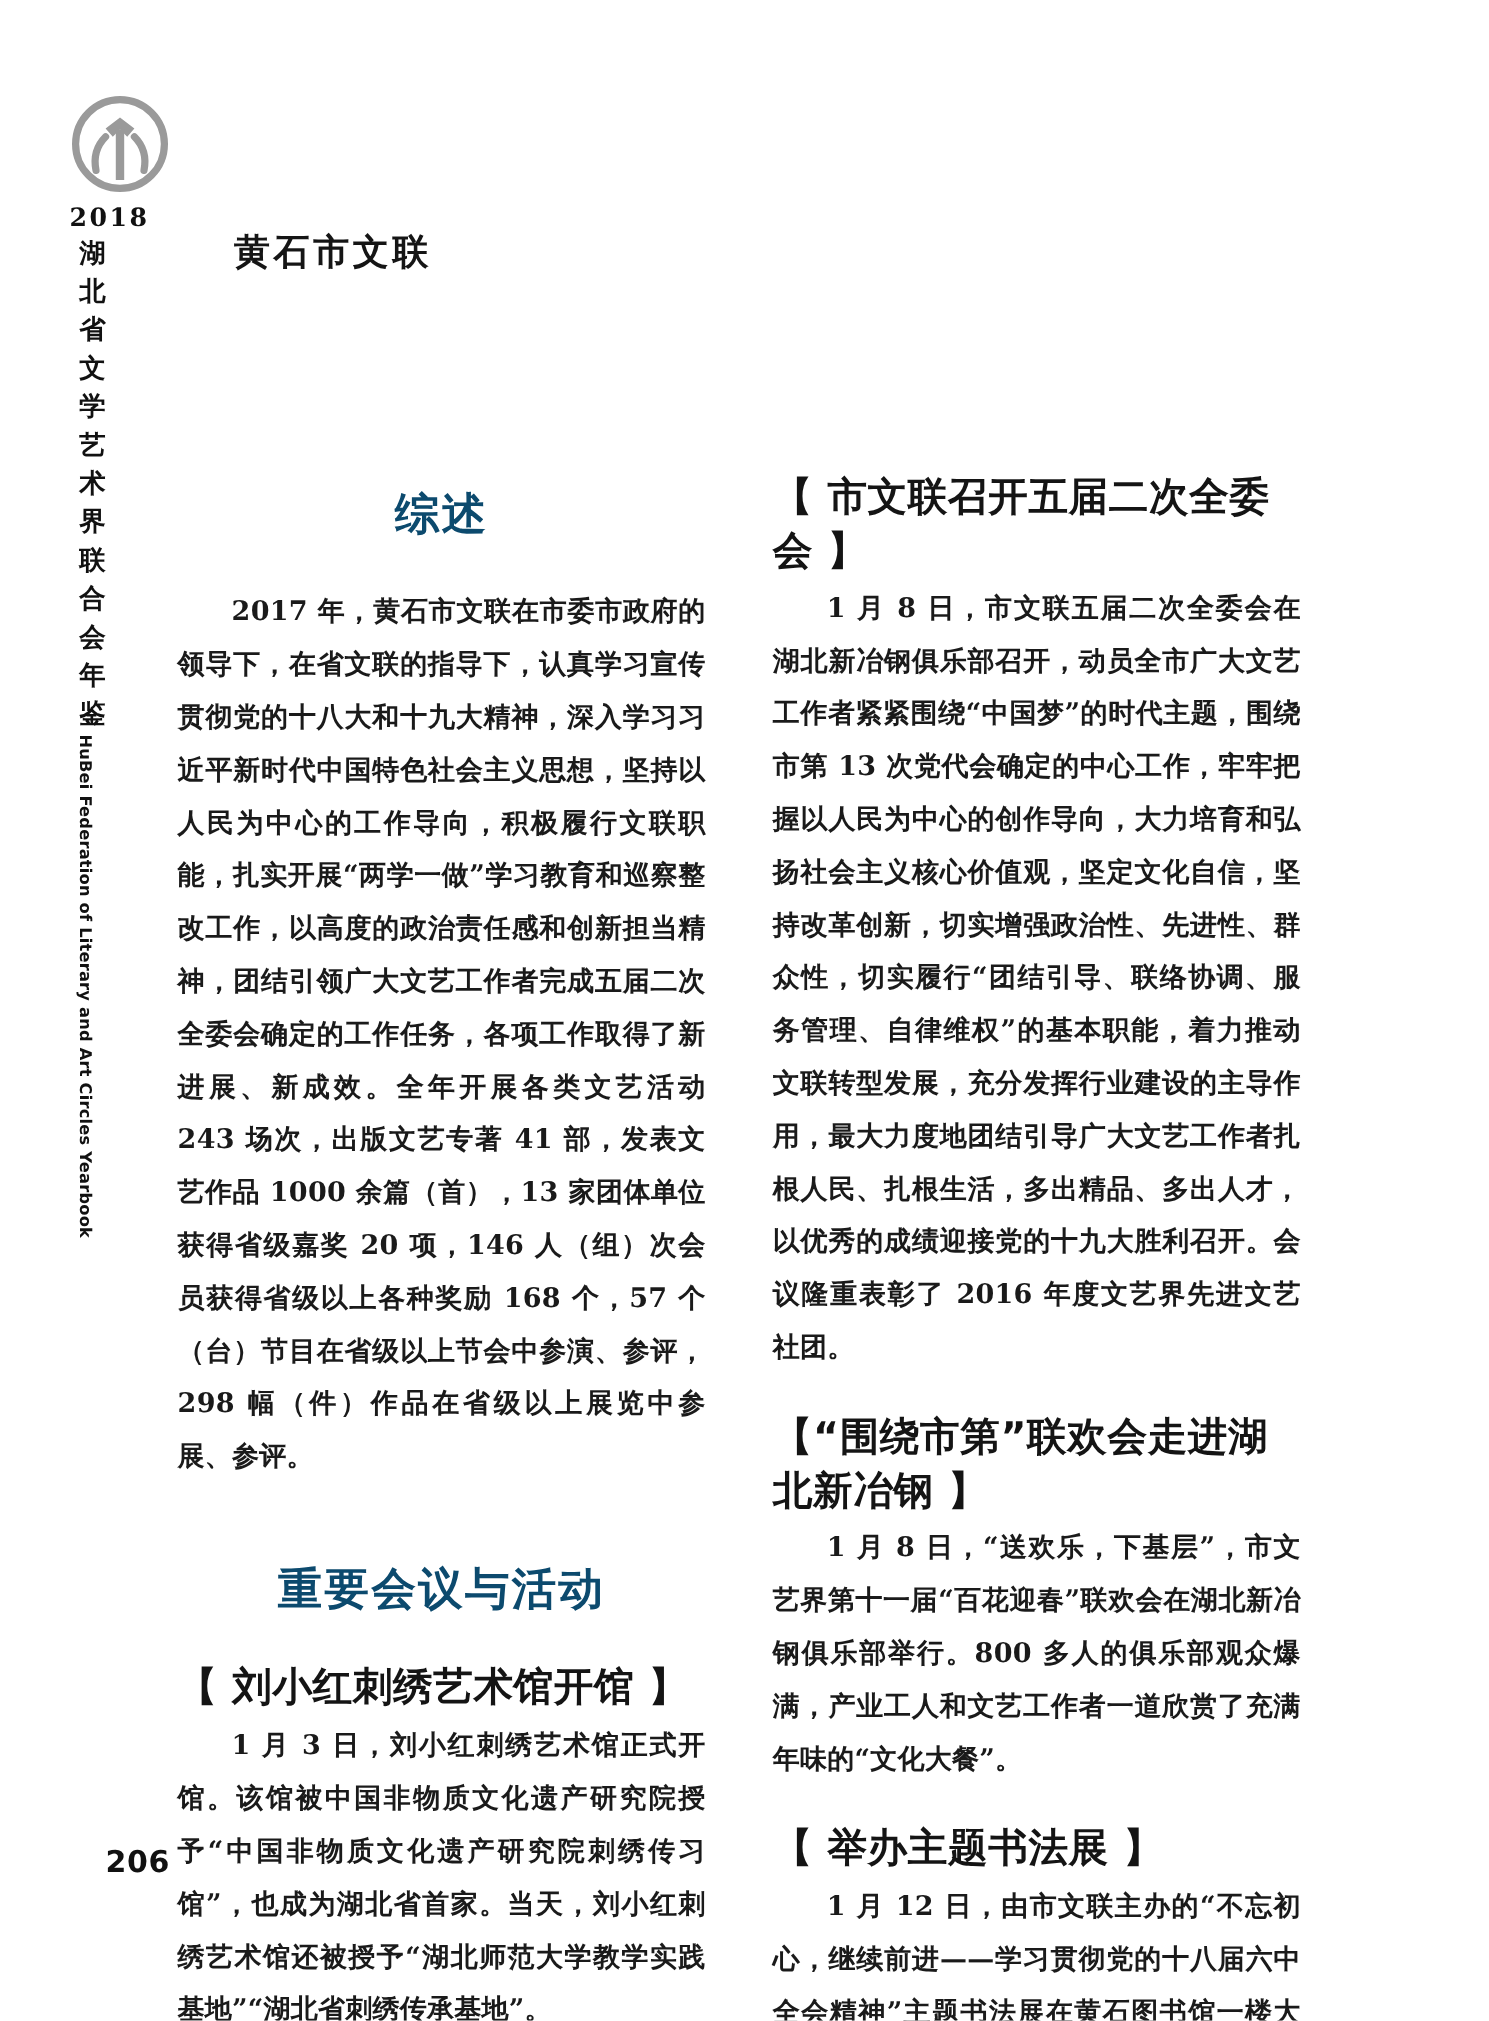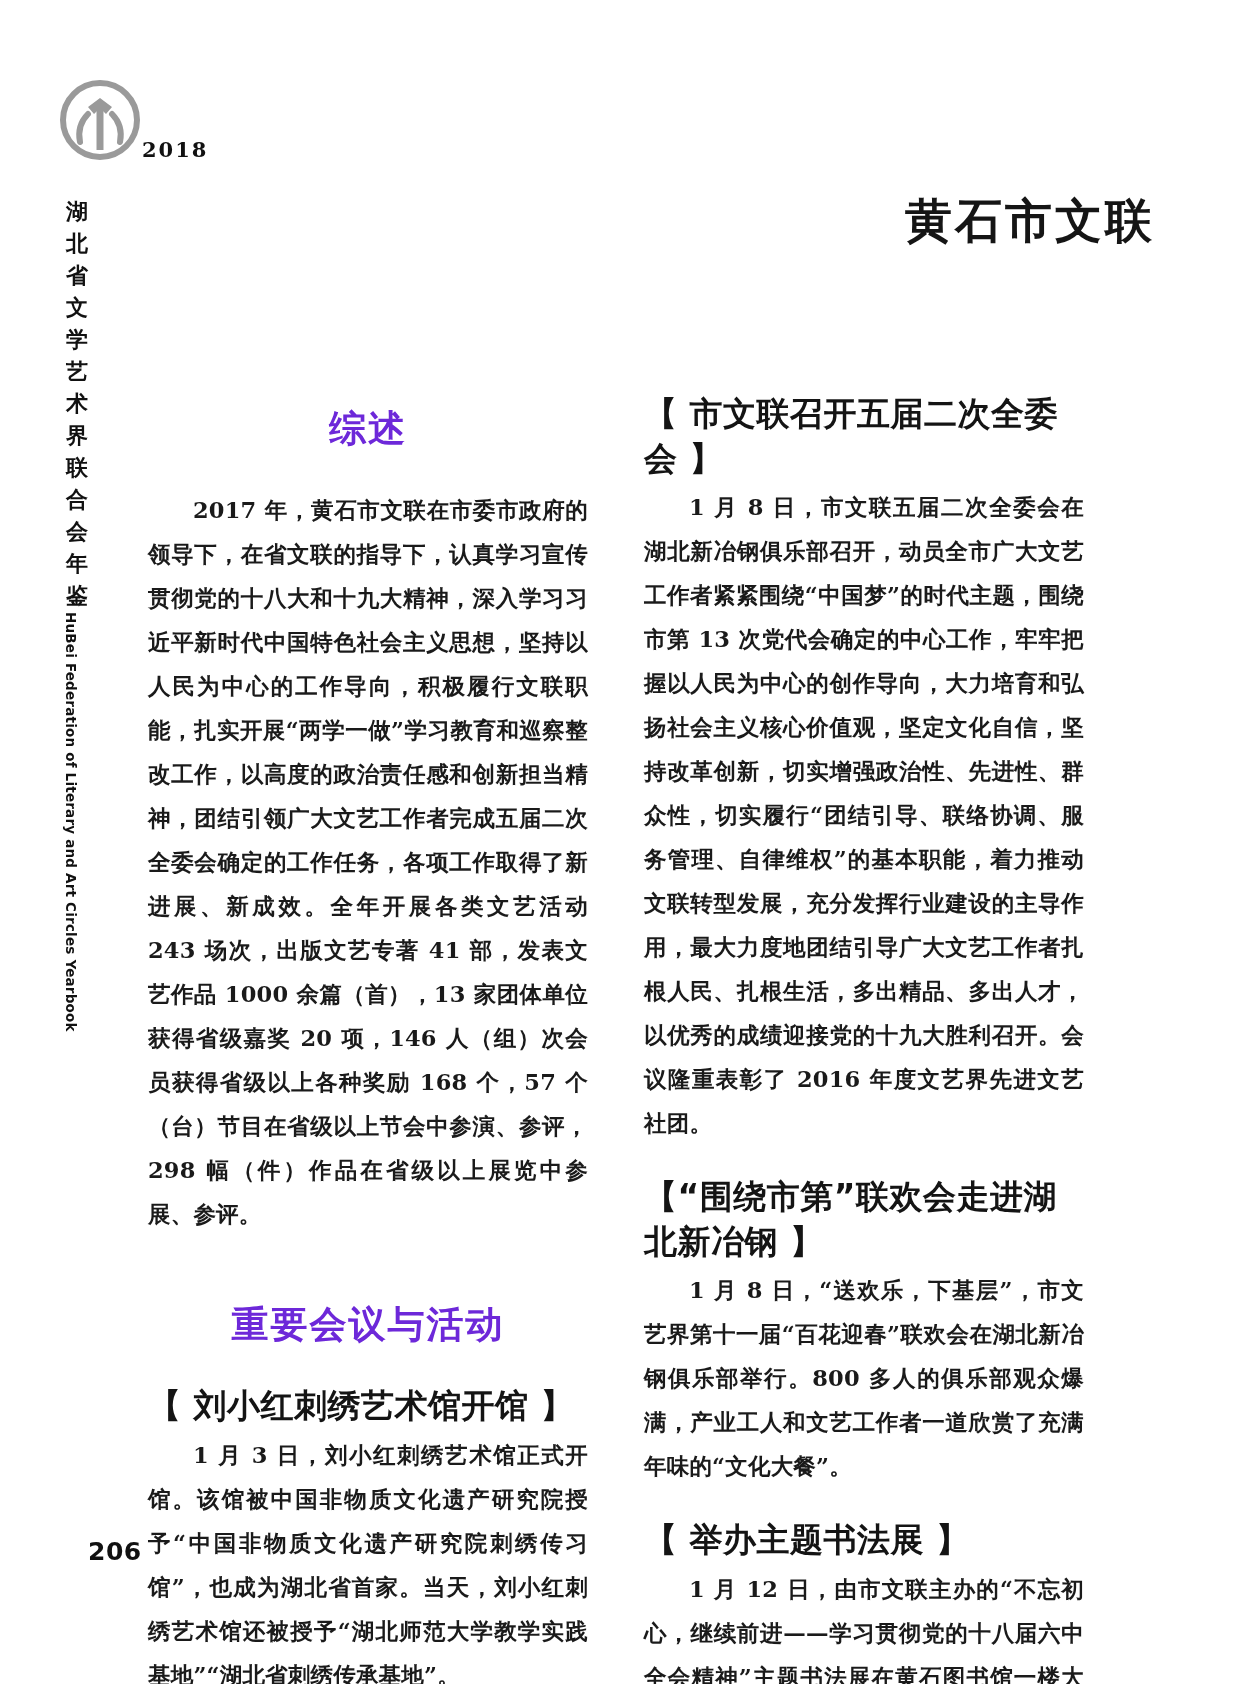"2018" .margin-block { align-items: flex-end -> flex-start; flex-direction: row -> column }
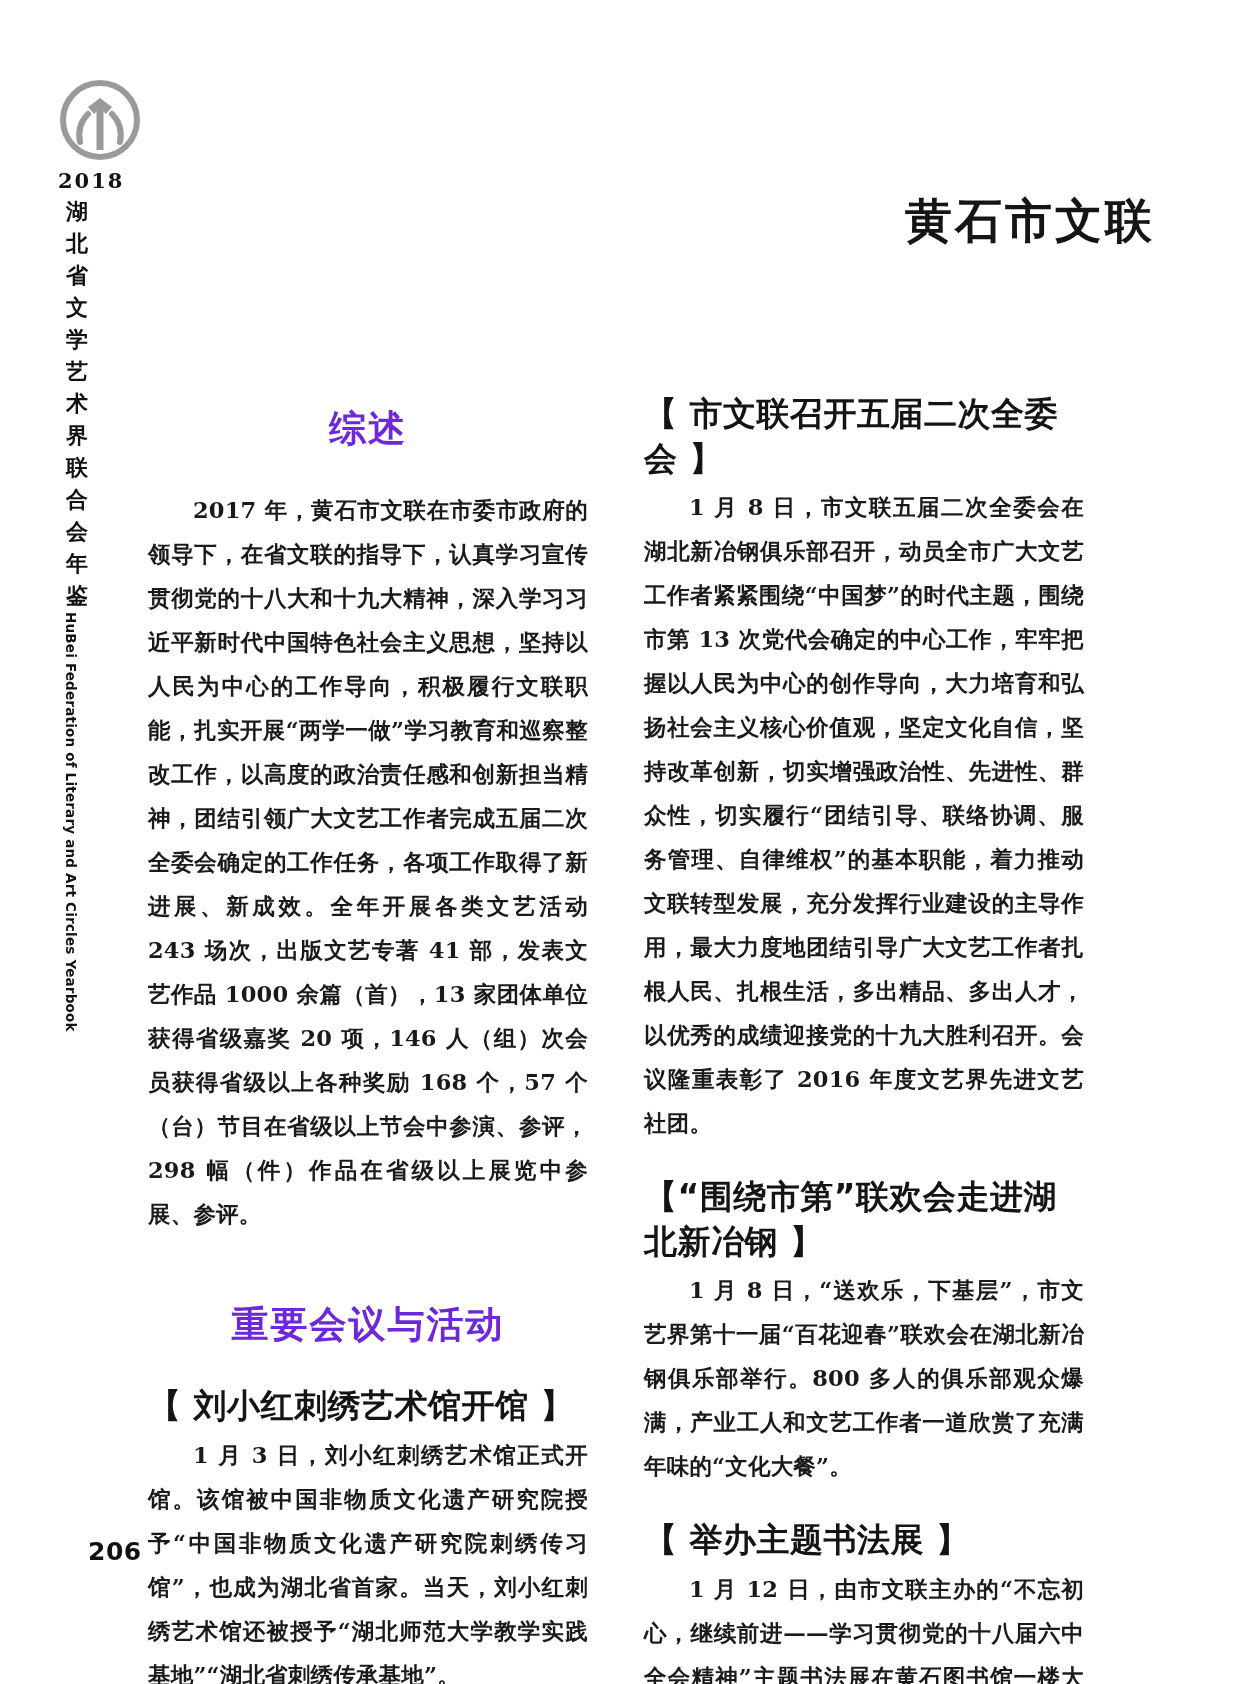"黄石市文联" .article-title { font-size: 47px -> 30px; text-align: right -> left }
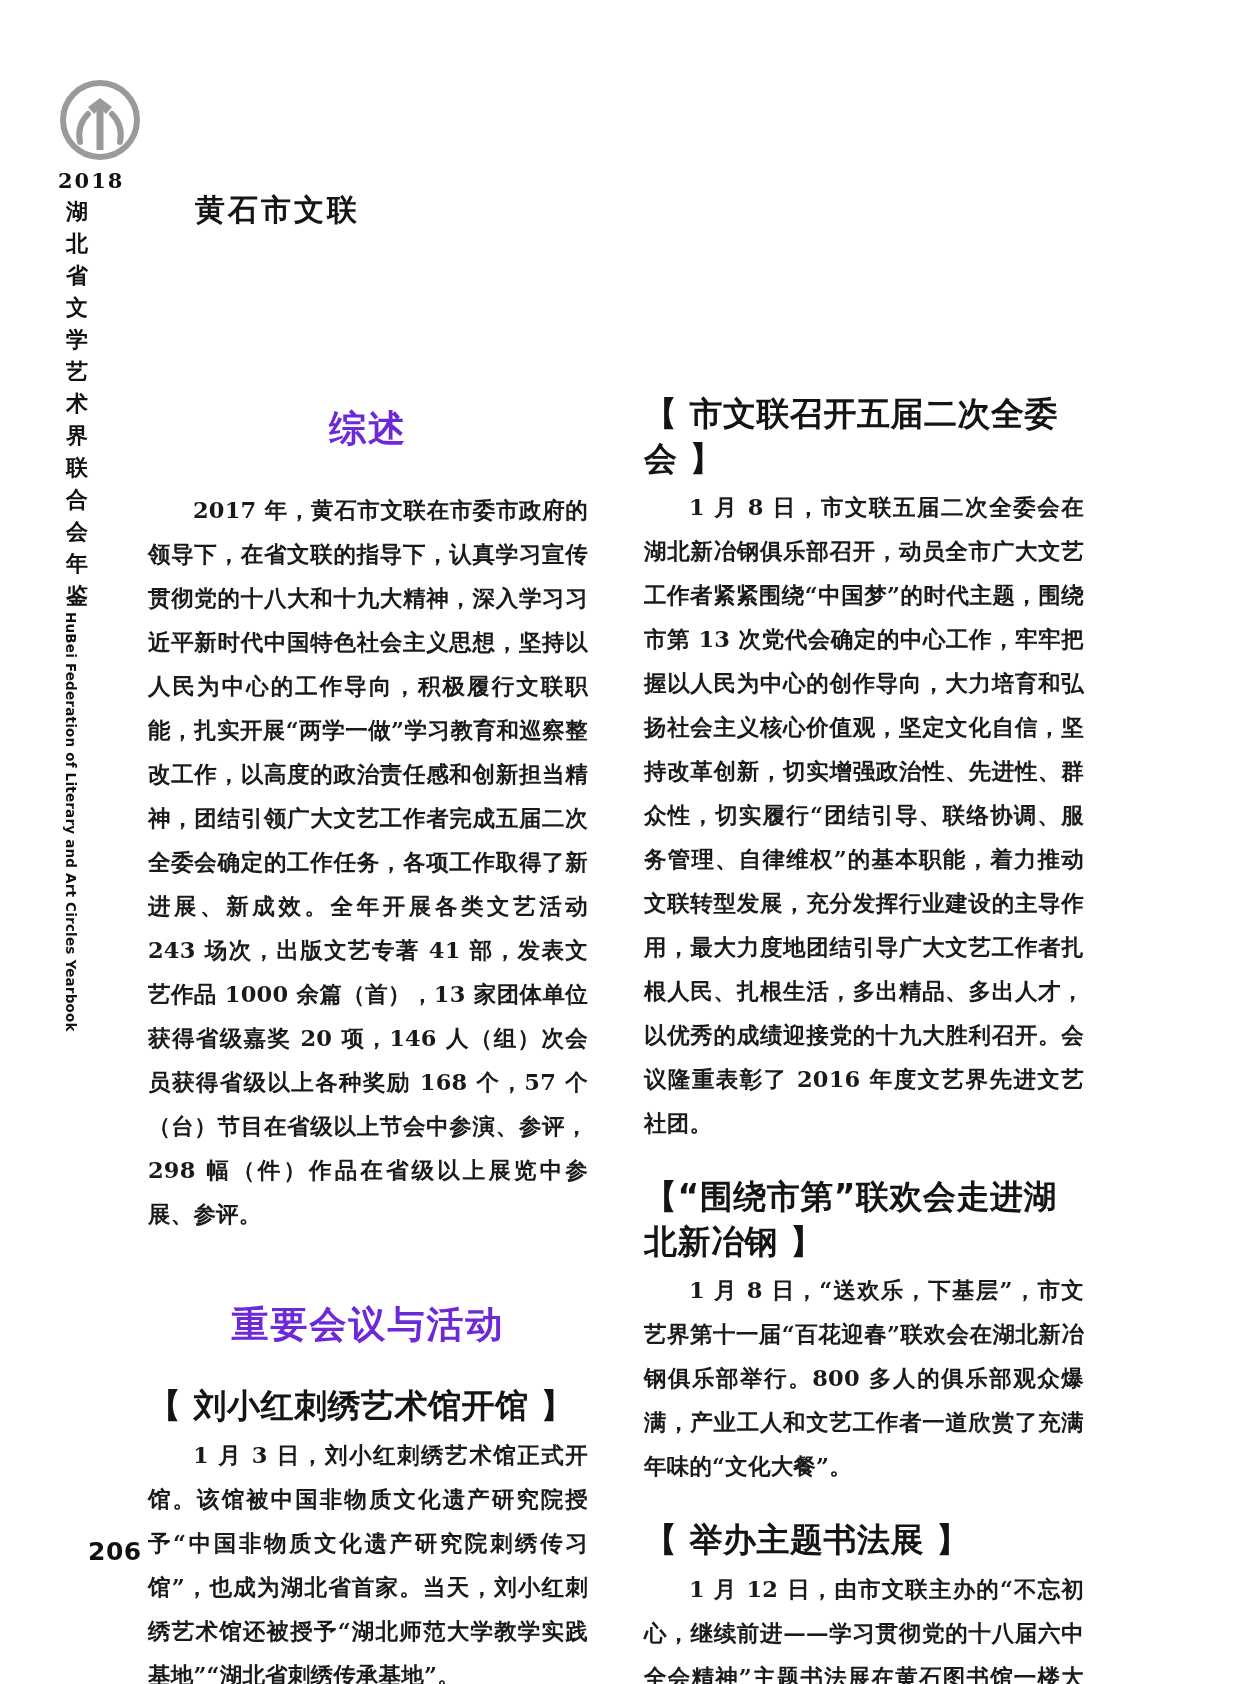"综述" .section-h1 { color: #6d28d9 -> #0c4a6e }
